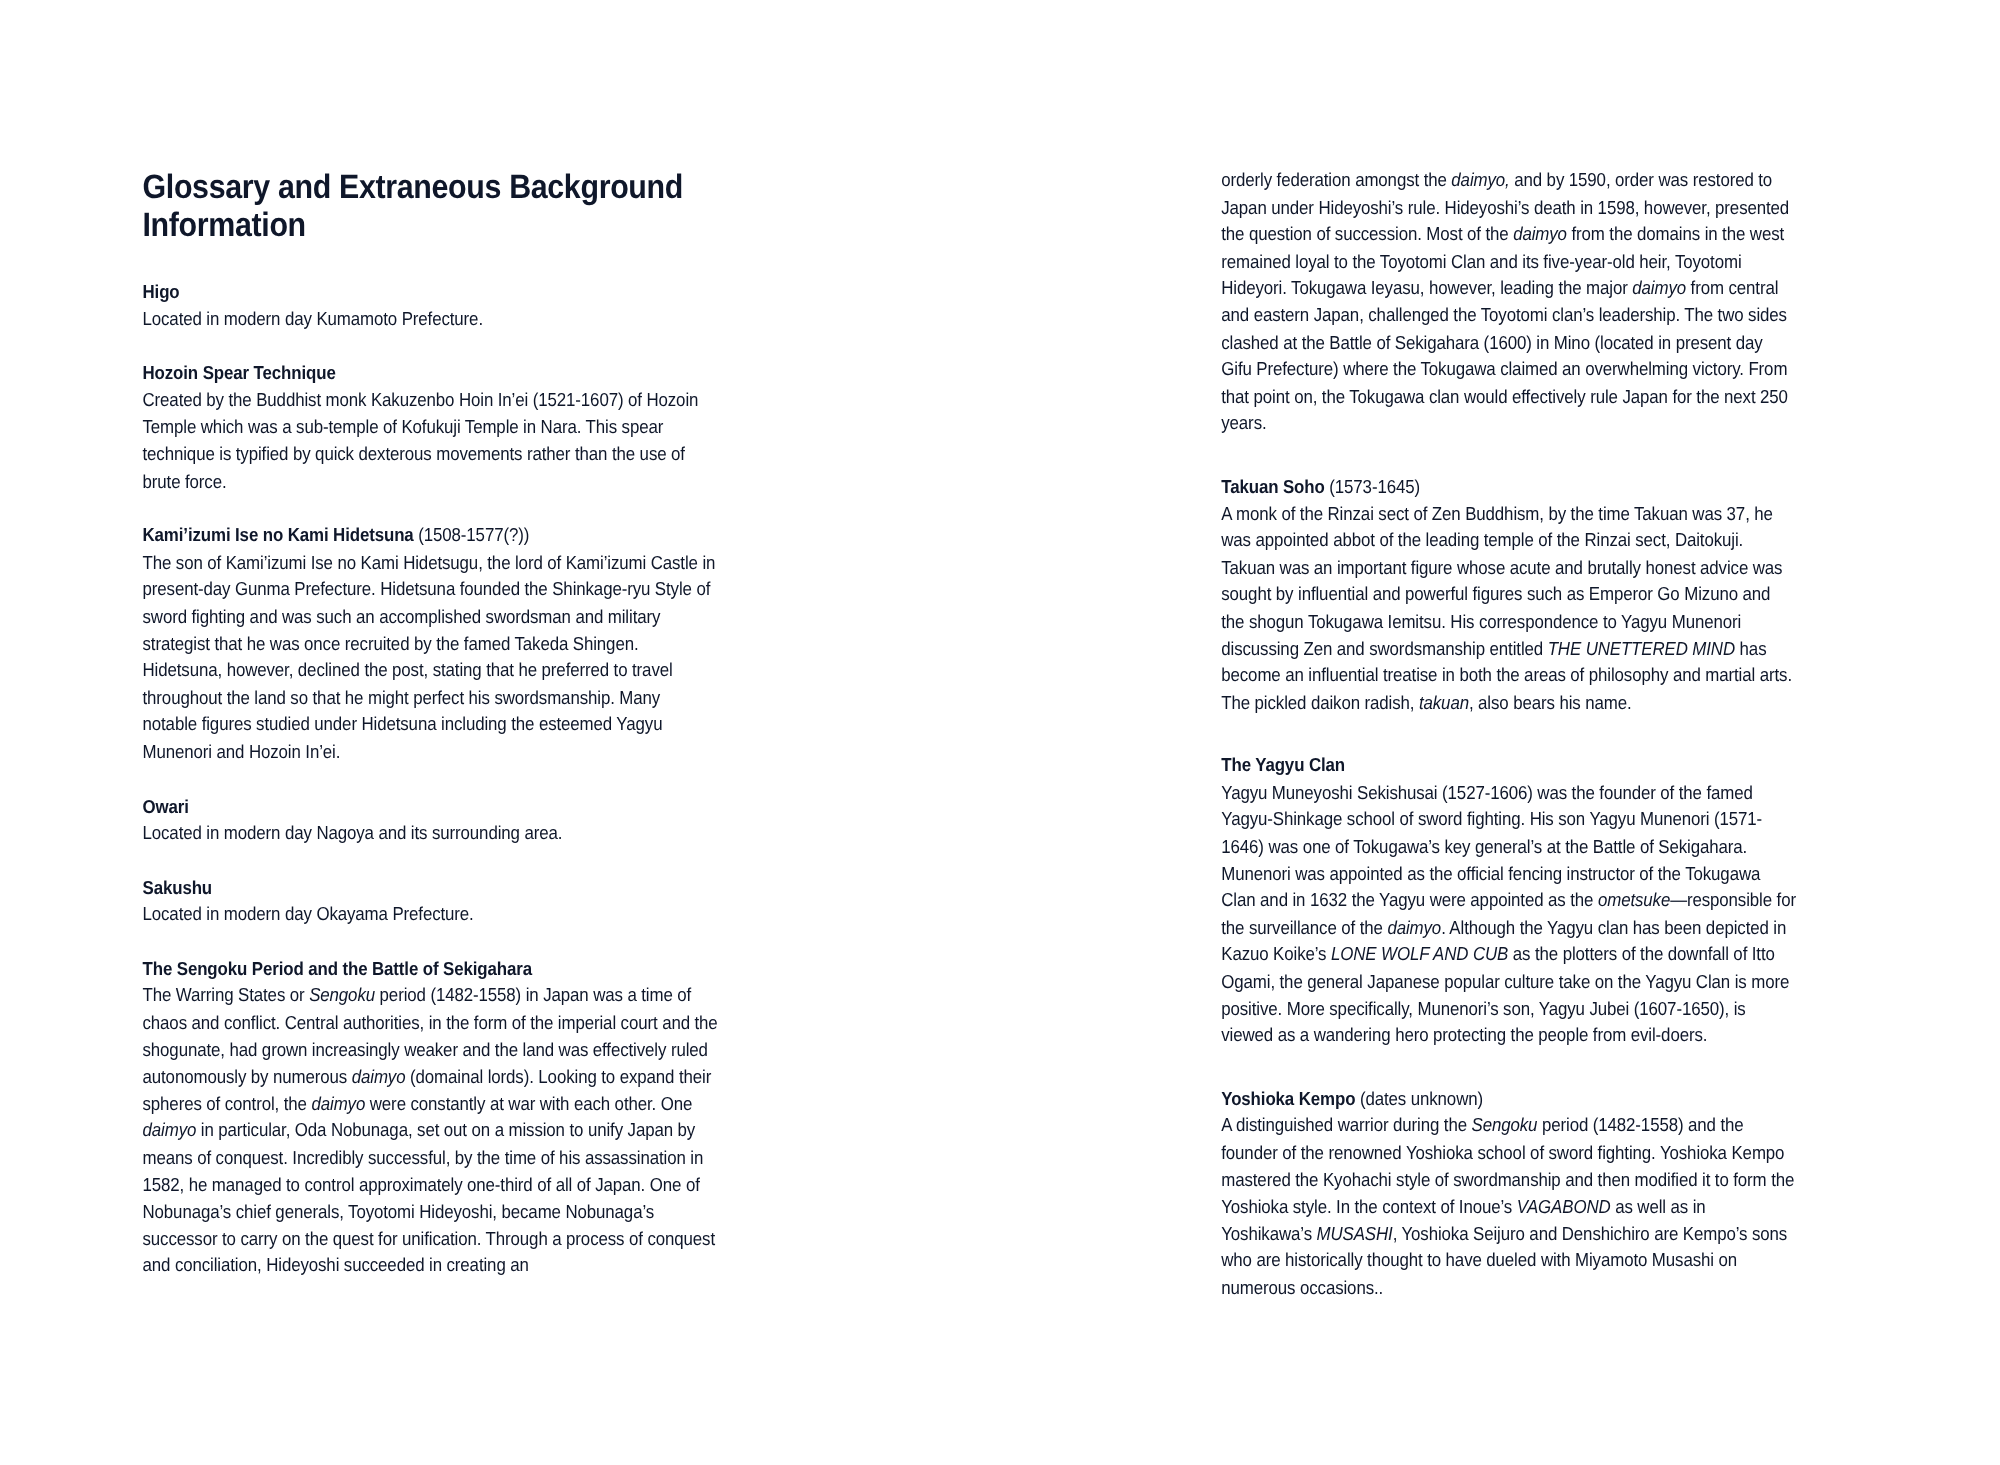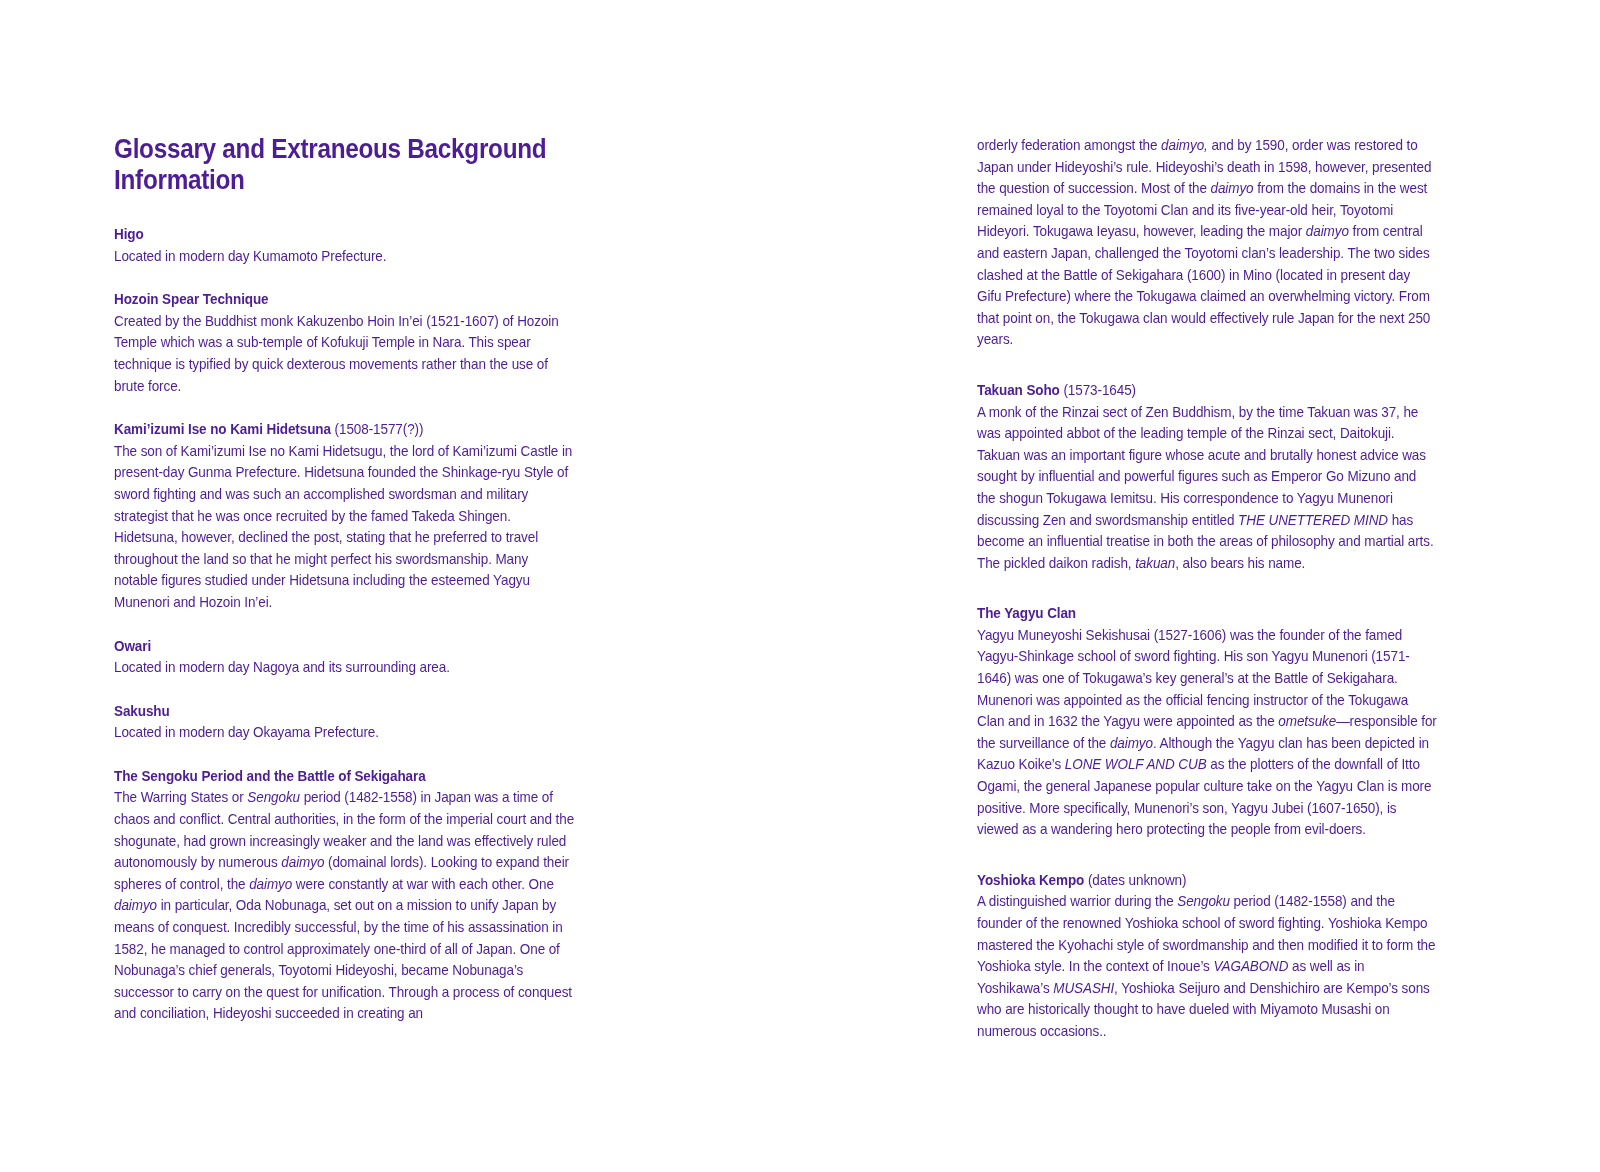"Glossary and Extraneous Background" .spread { color: #4c1d95 -> #0f172a }
